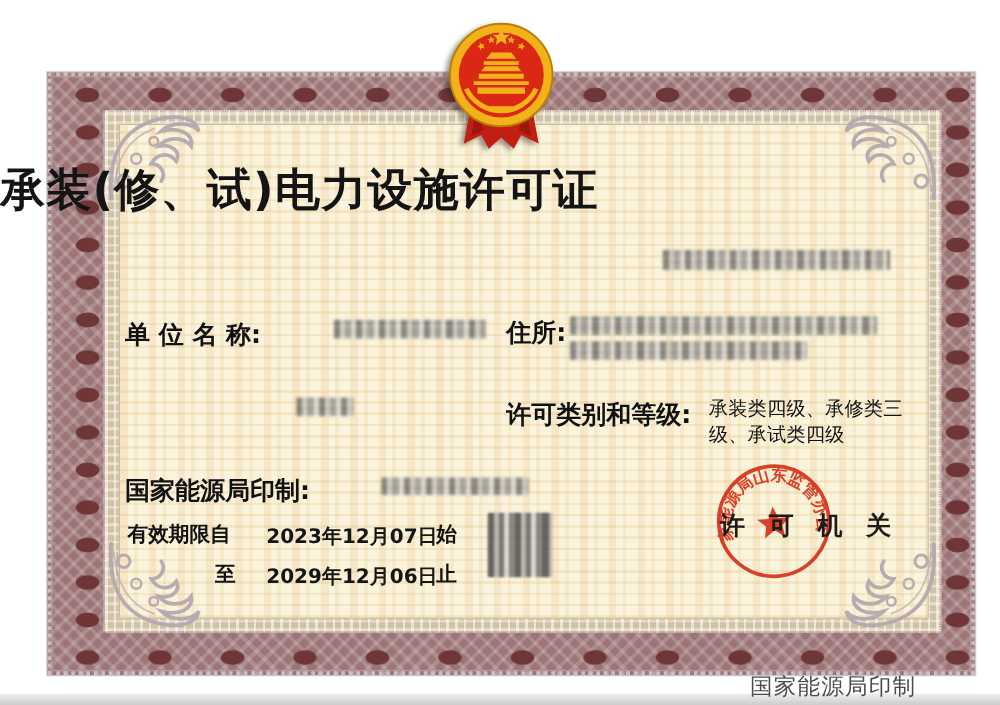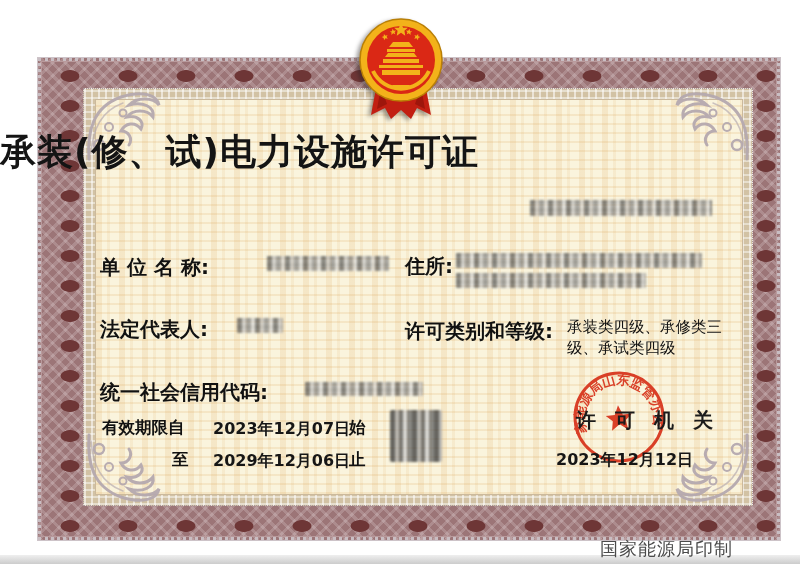"法定代表人:" div.lbl { html: <div>法定代表人:</div> -> none }
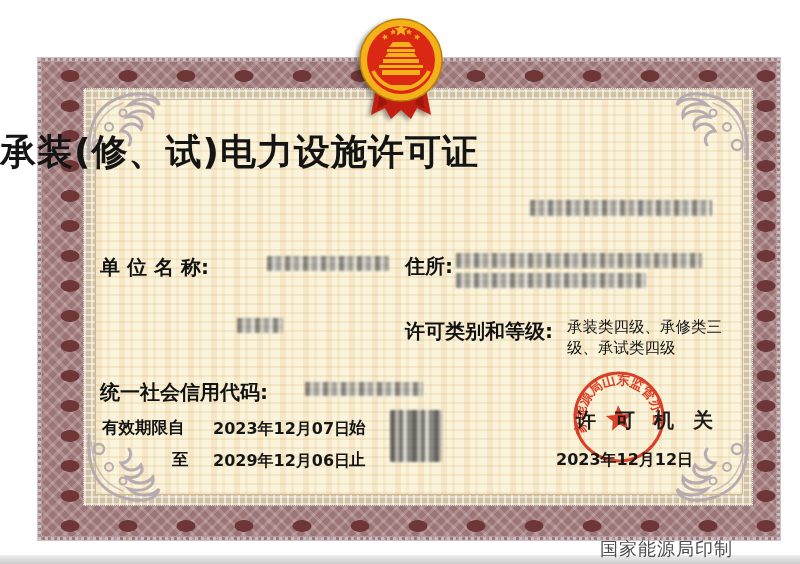"统一社会信用代码:" div.lbl { text: 统一社会信用代码 -> 国家能源局印制 }
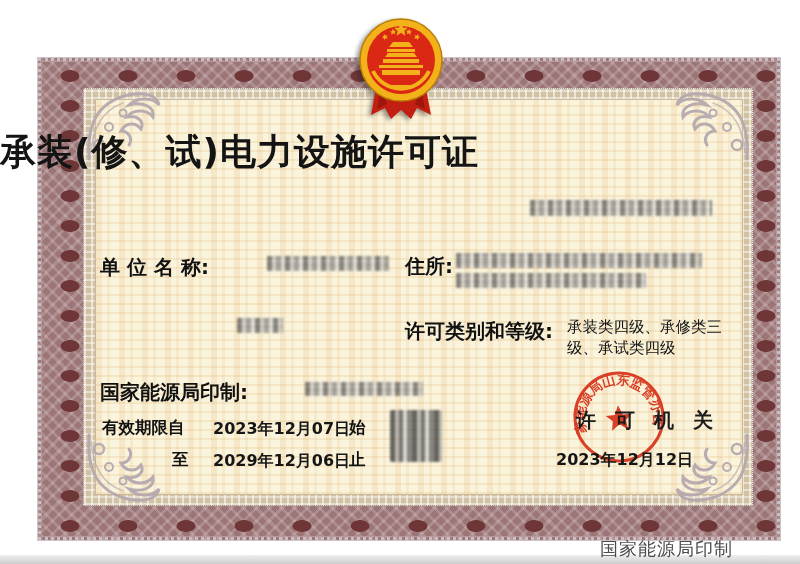"2023年12月12日" div.seal-date { html: <div>2023年12月12日</div> -> none }
